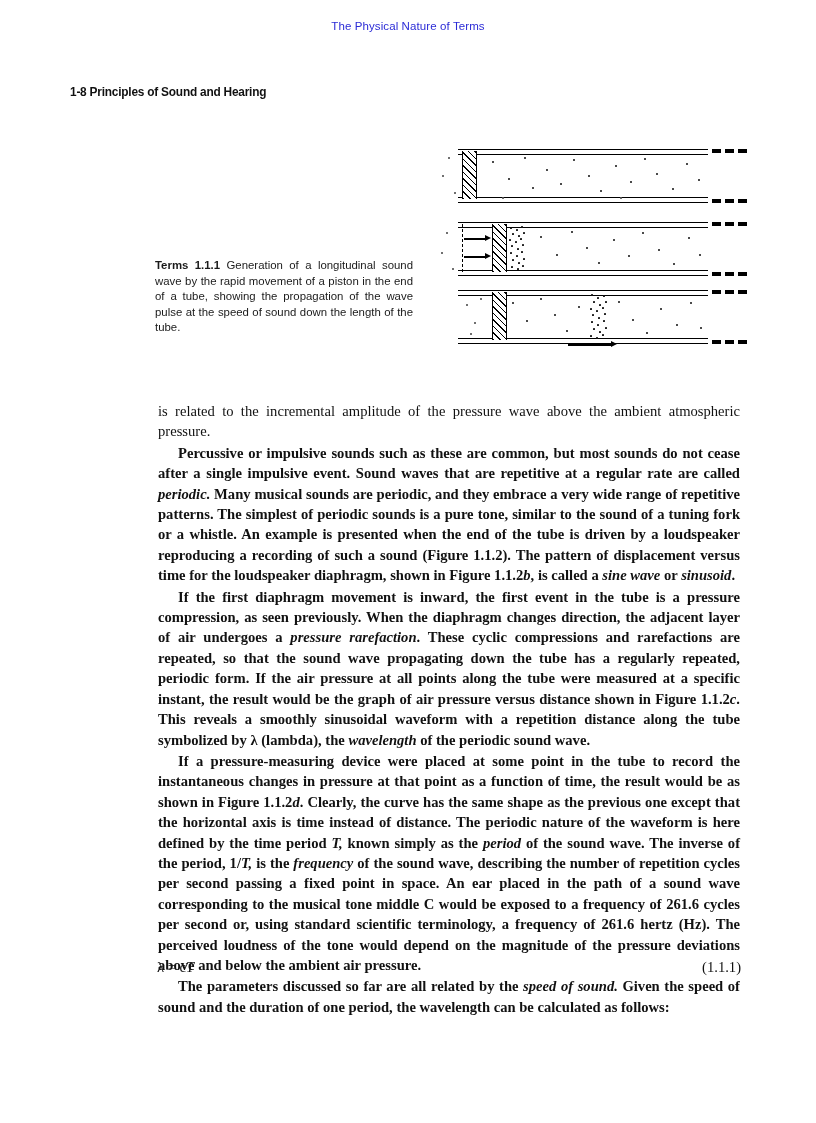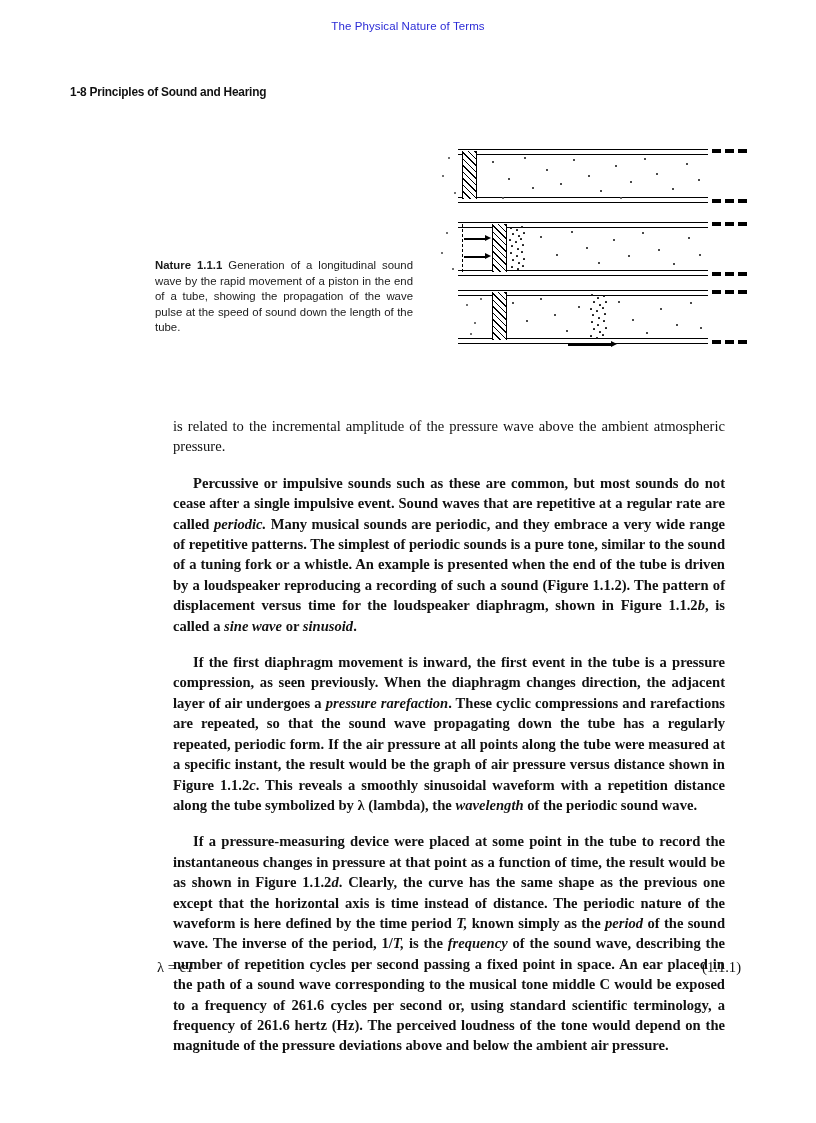"Nature 1.1.1" b { text: Nature -> Terms }
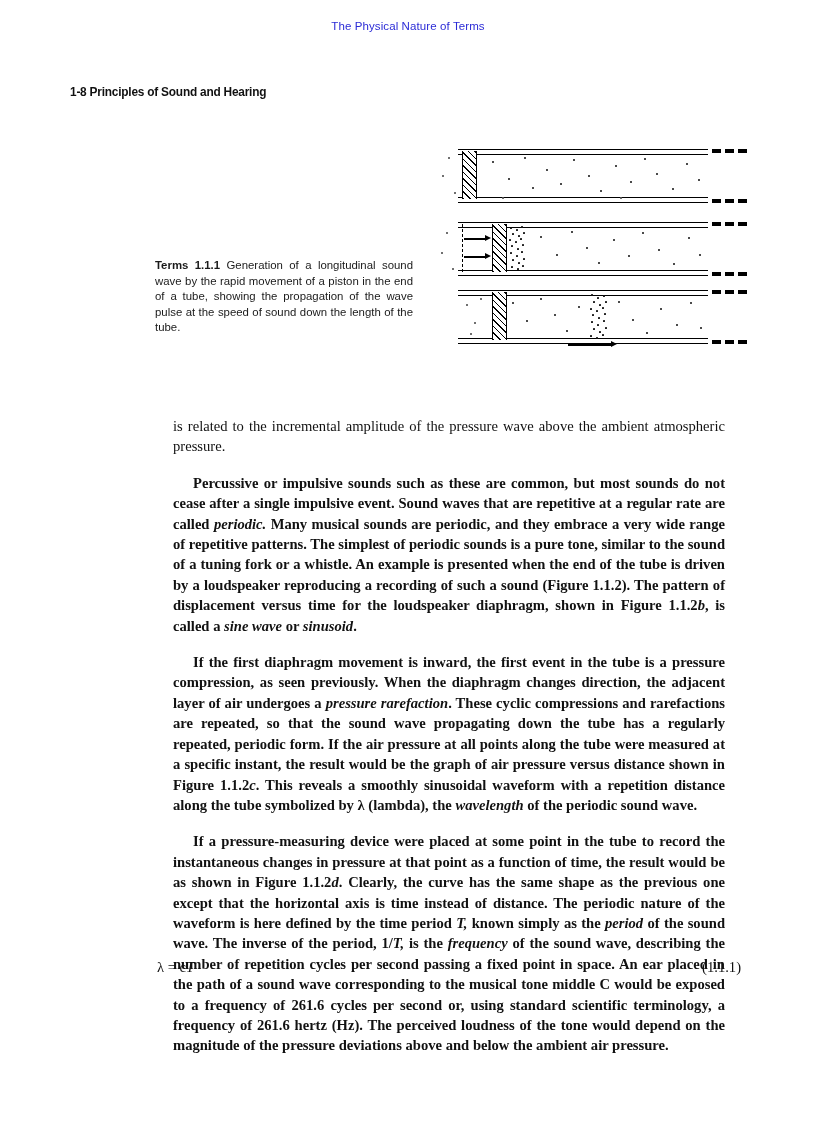"is related to the incremental" .body-text p { margin: 16px -> 1px }
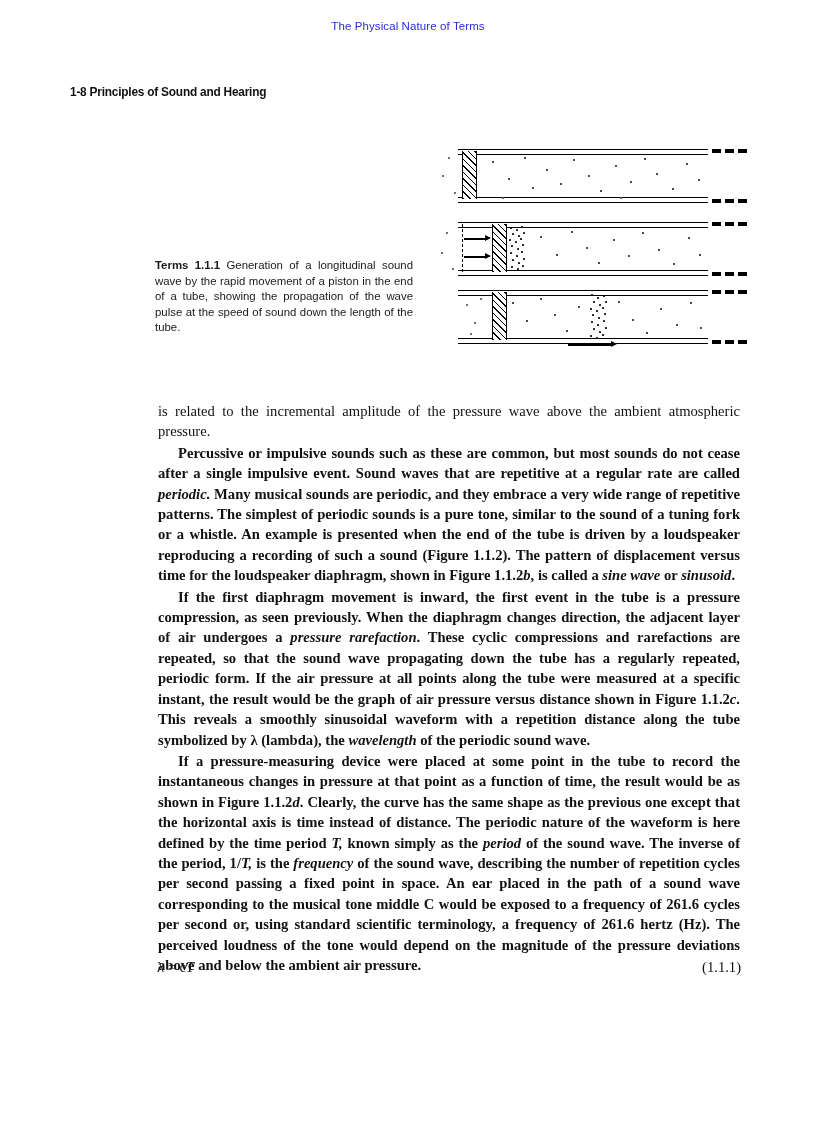"The parameters discussed so far" p.indent { html: none -> <p><span>The parameters discussed so far are all related by the </span><i>speed of sound.</i><span> Given the speed of sound and the duration of one period, the wavelength can be calculated as follows:</span></p> }
